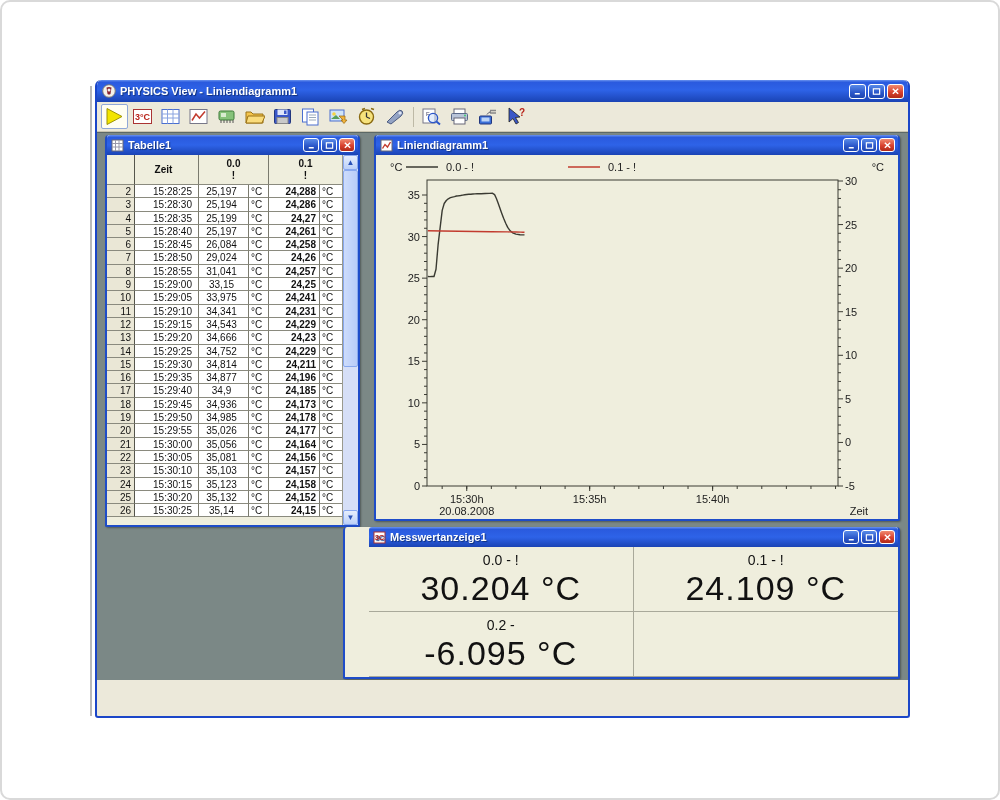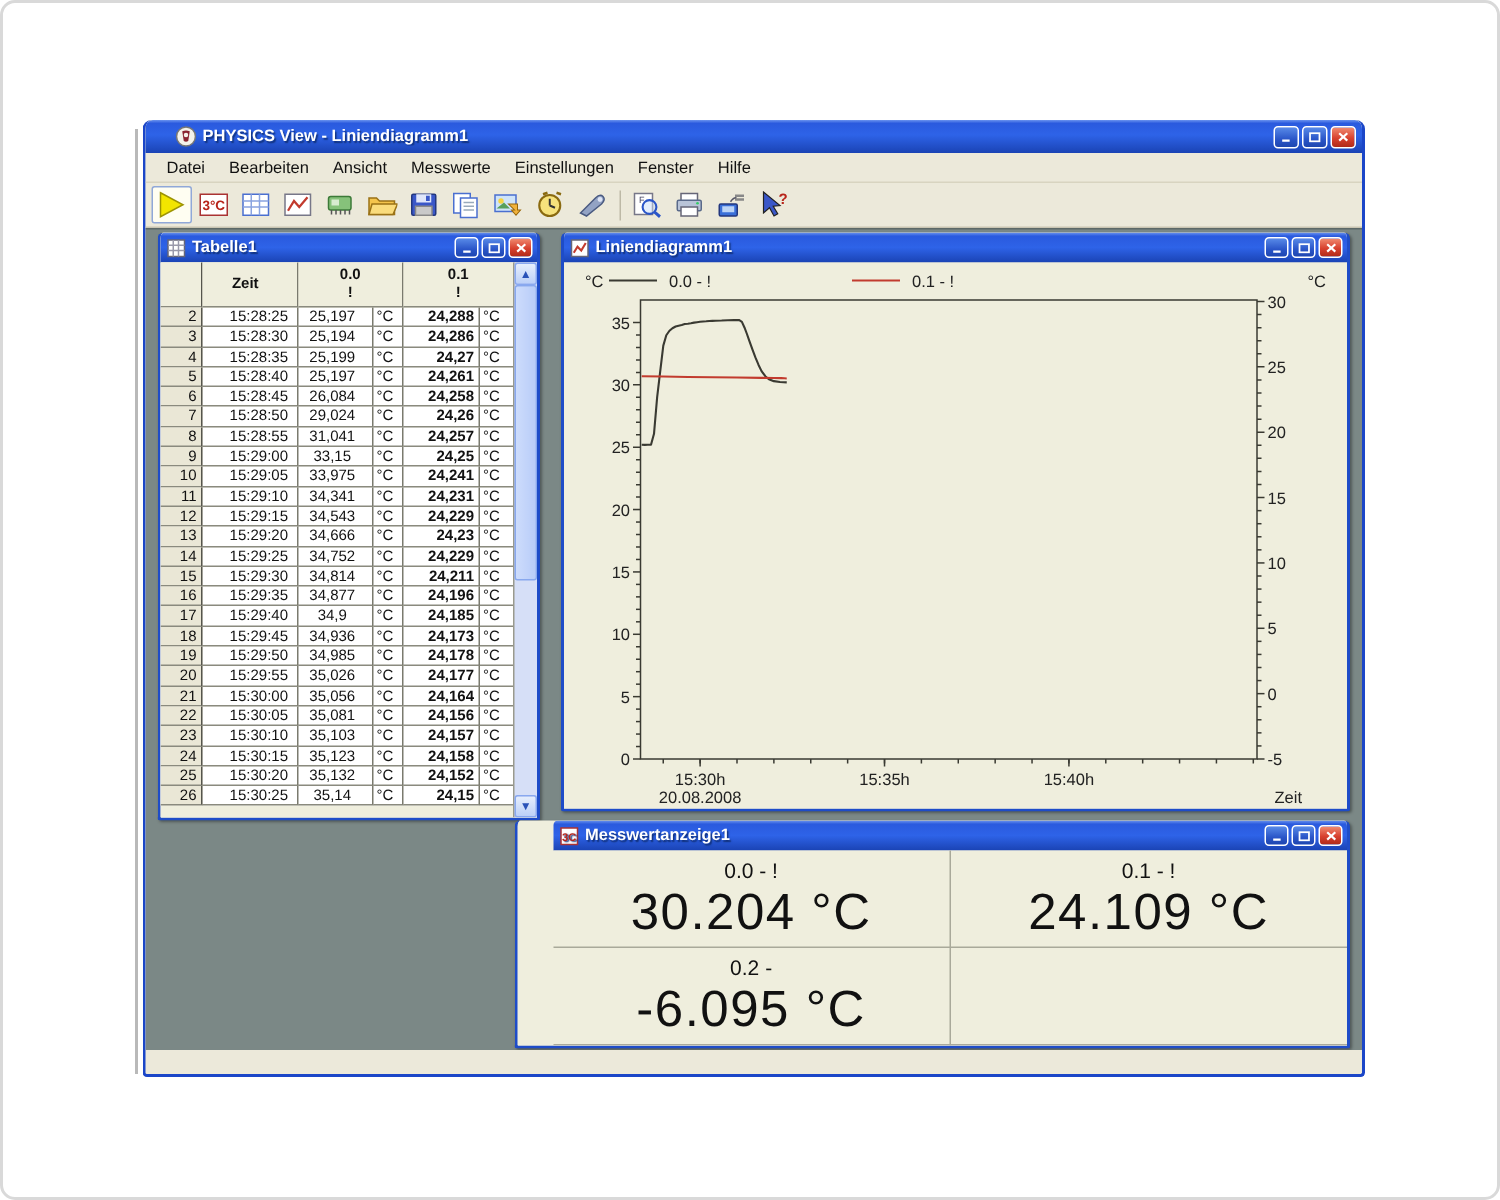"PHYSICS View - Liniendiagramm1" .titlebar { padding: 0 4px 0 20px -> 0 4px 0 5px }
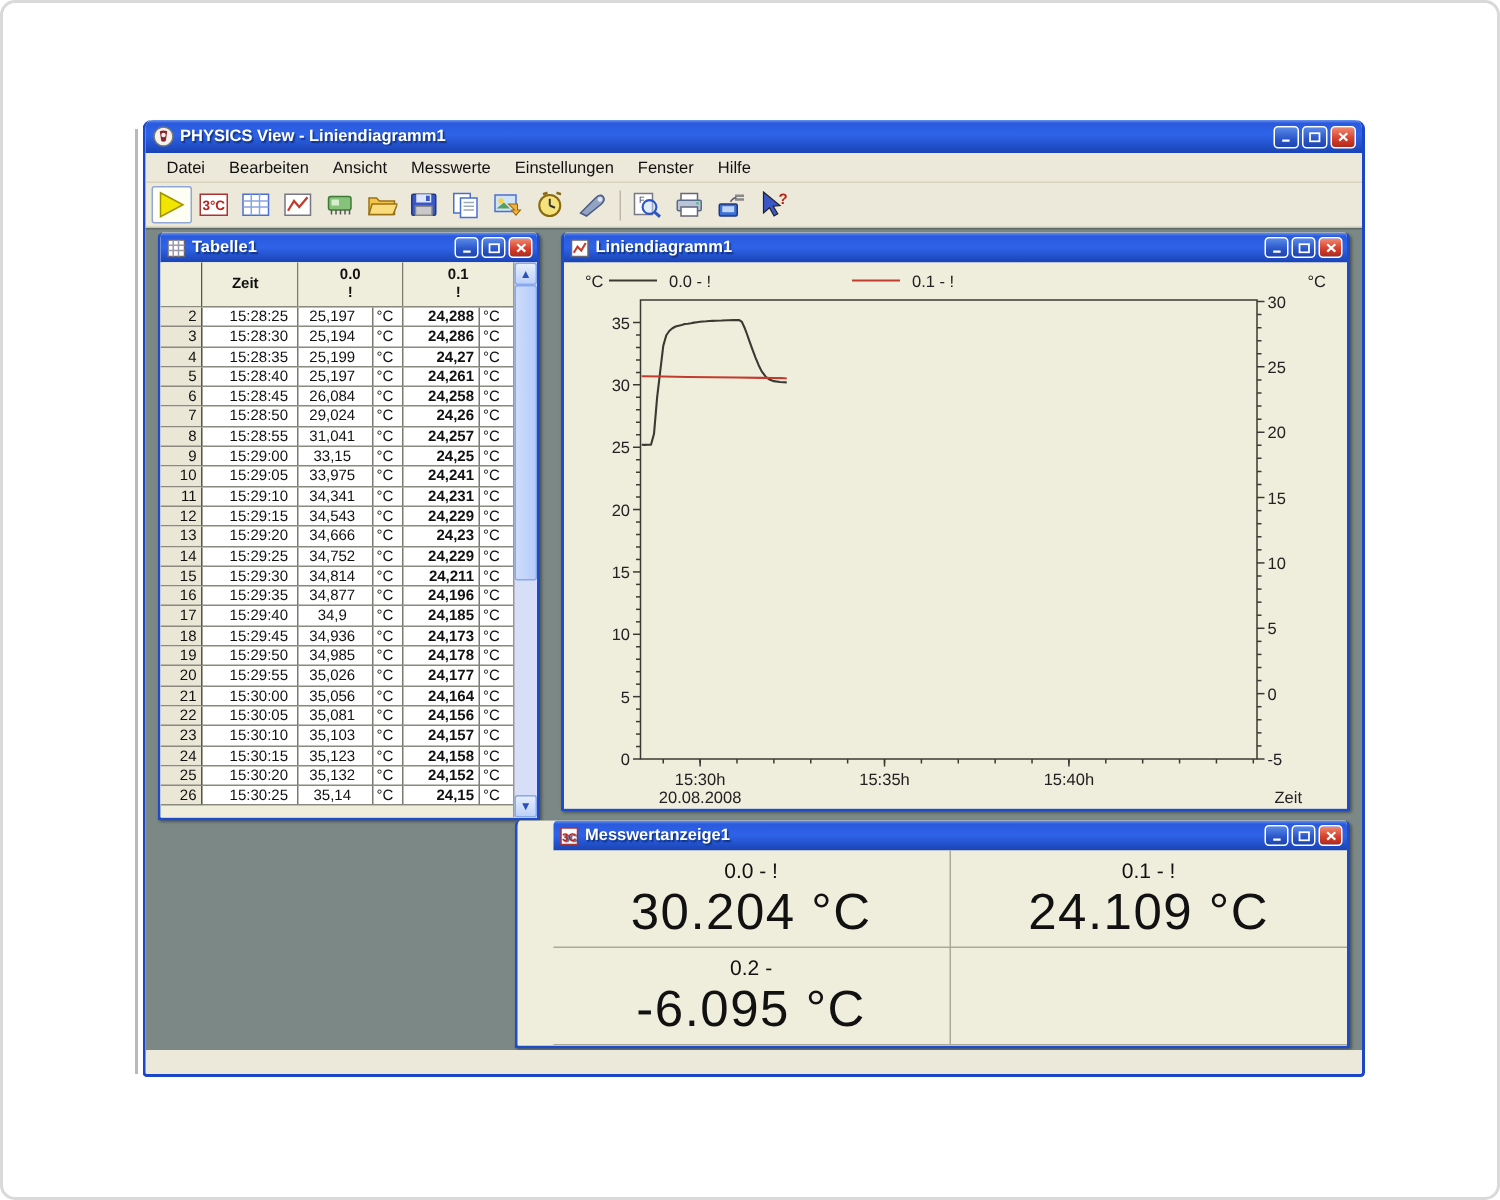"Datei" div.menubar { html: <div> <span>Datei</span> <span>Bearbeiten</span> <span>Ansicht</span> <span>Messwerte</span> <span>Einstellungen</span> <span>Fenster</span> <span>Hilfe</span> </div> -> none }
